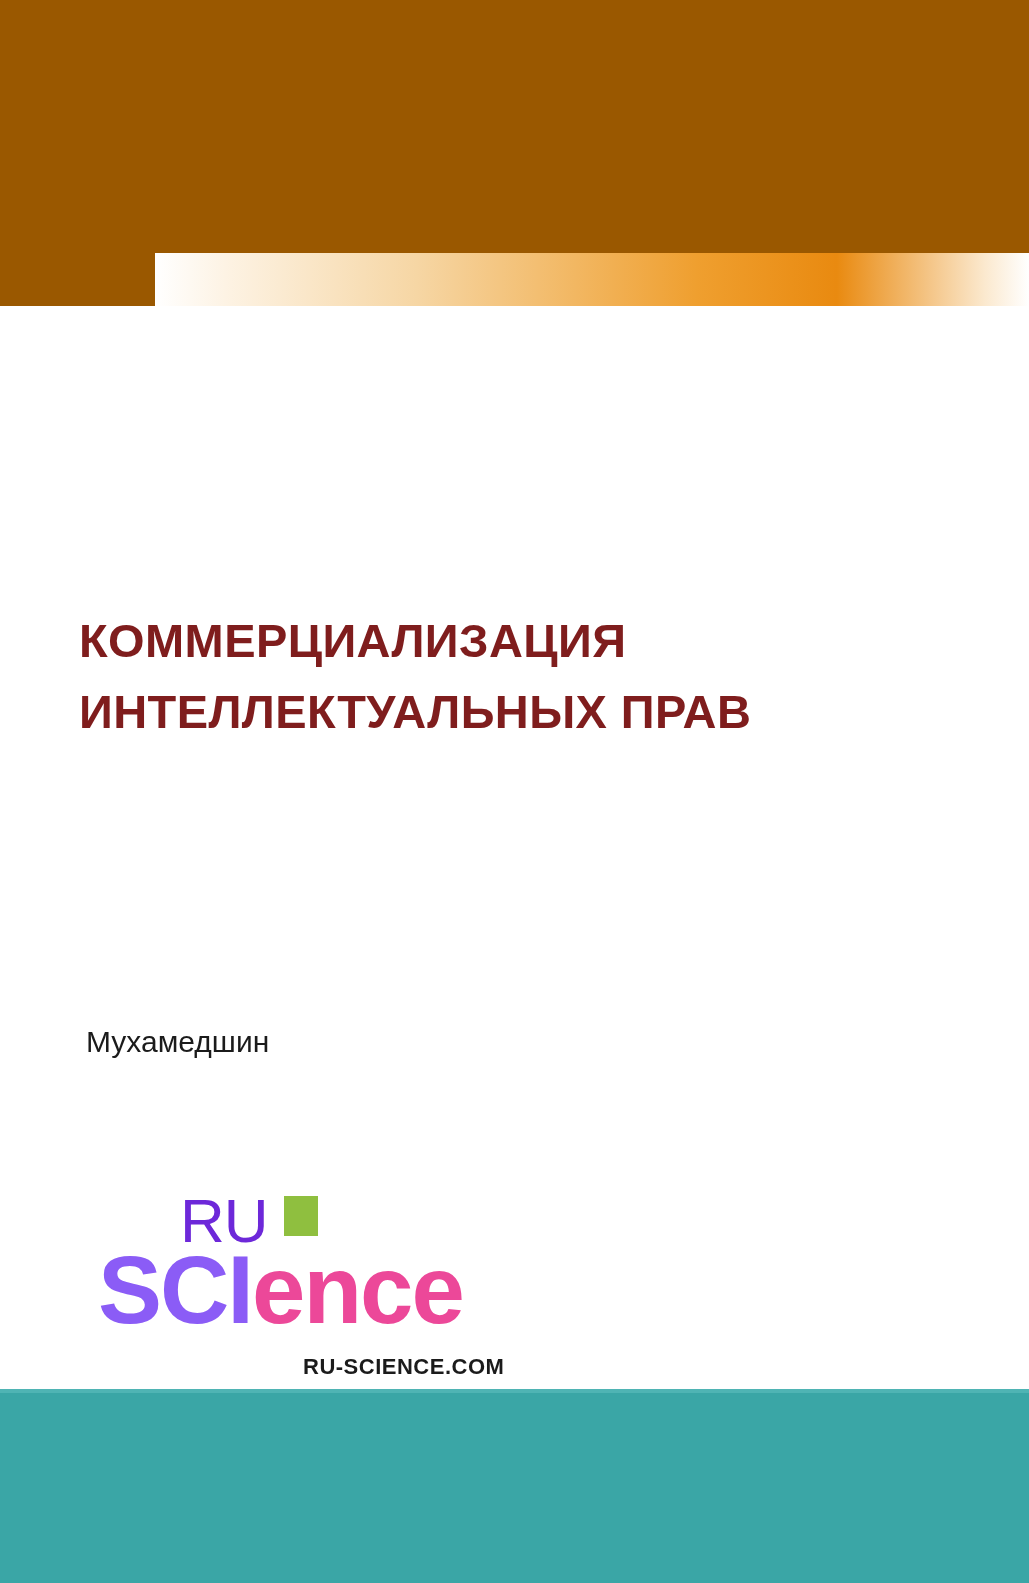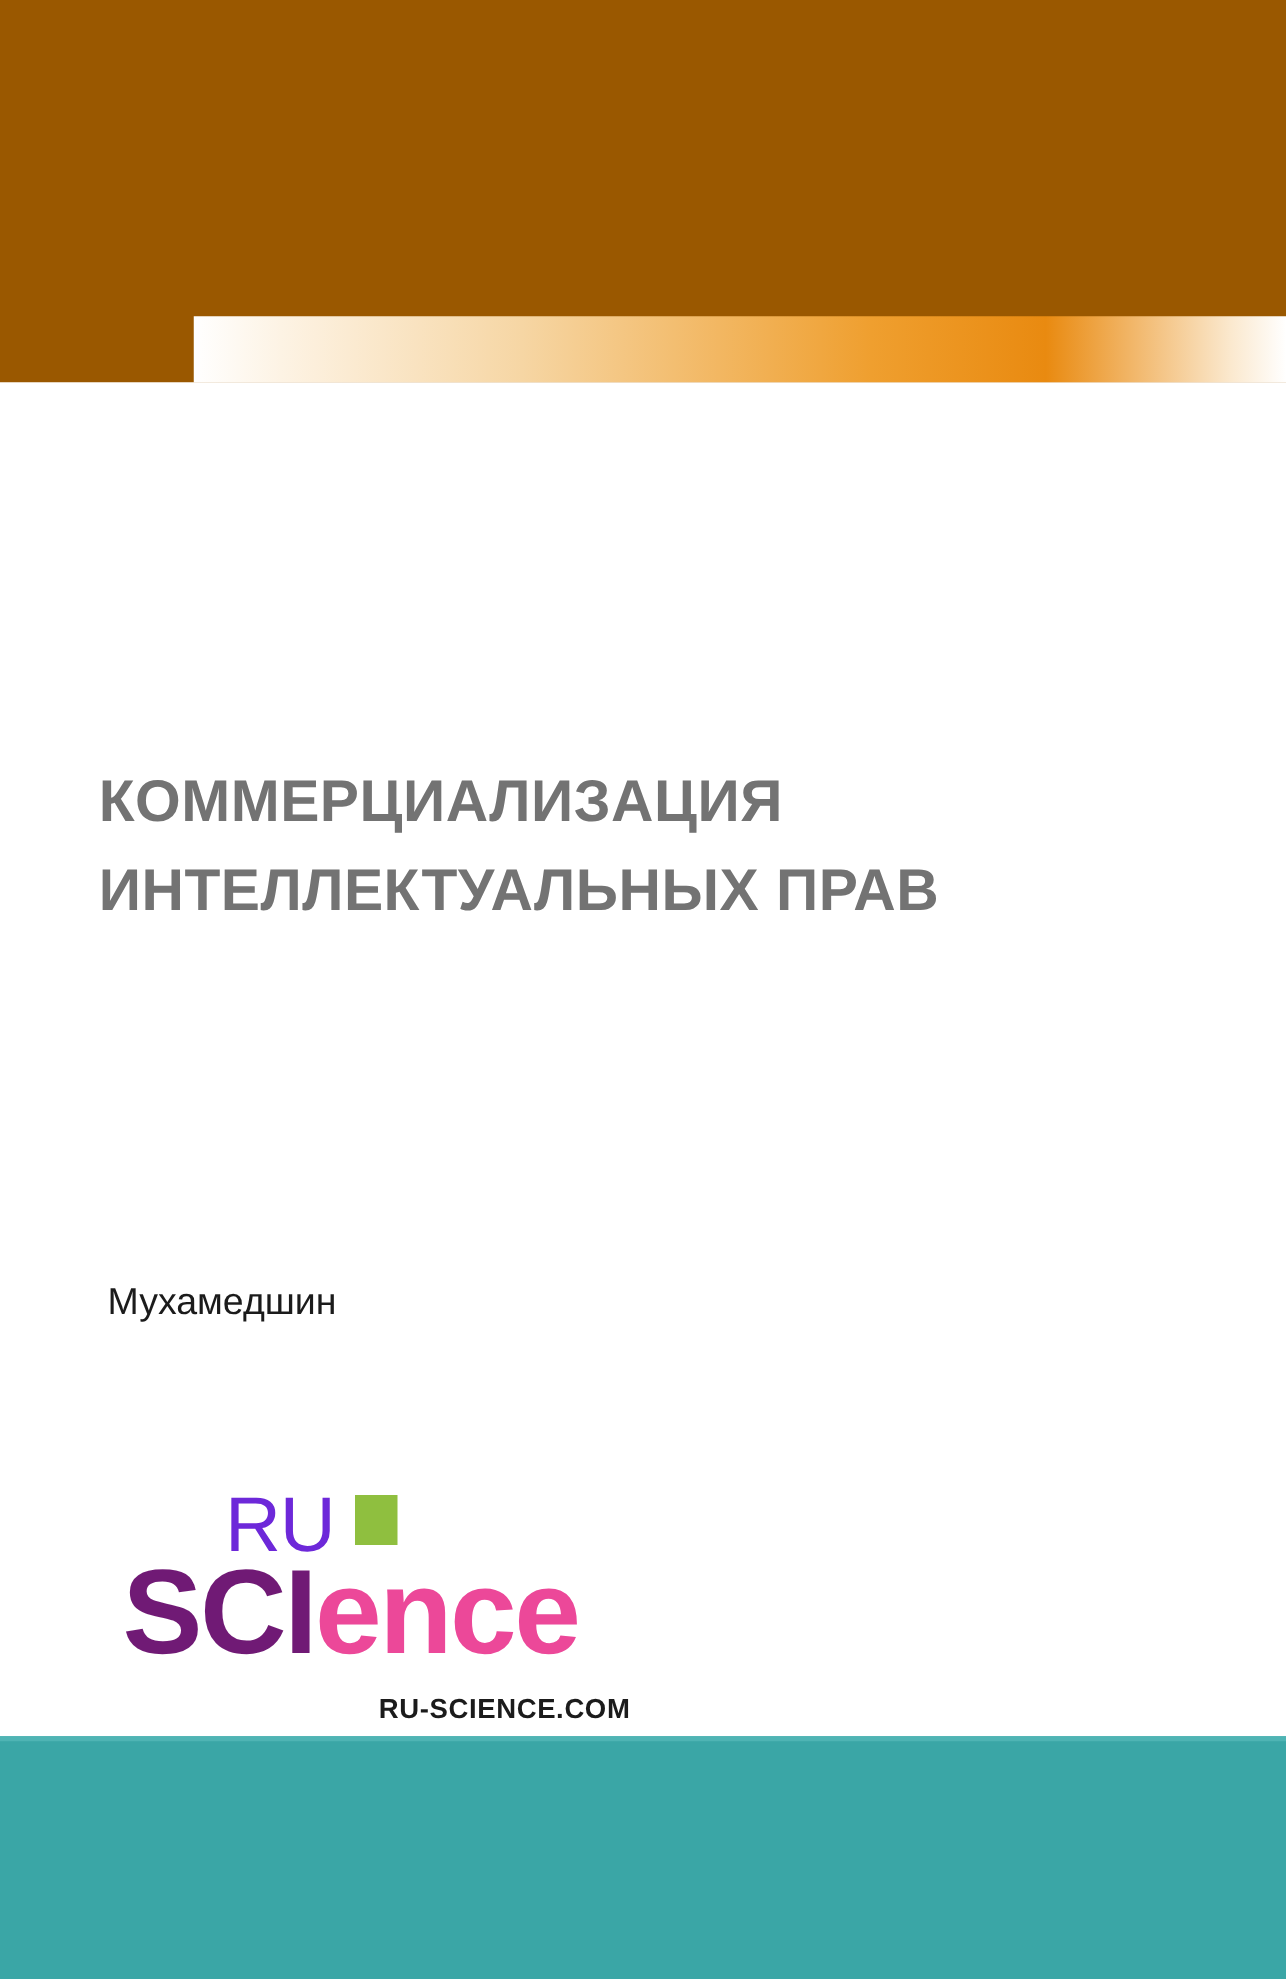"КОММЕРЦИАЛИЗАЦИЯ" .title { color: #737373 -> #7f1d1d }
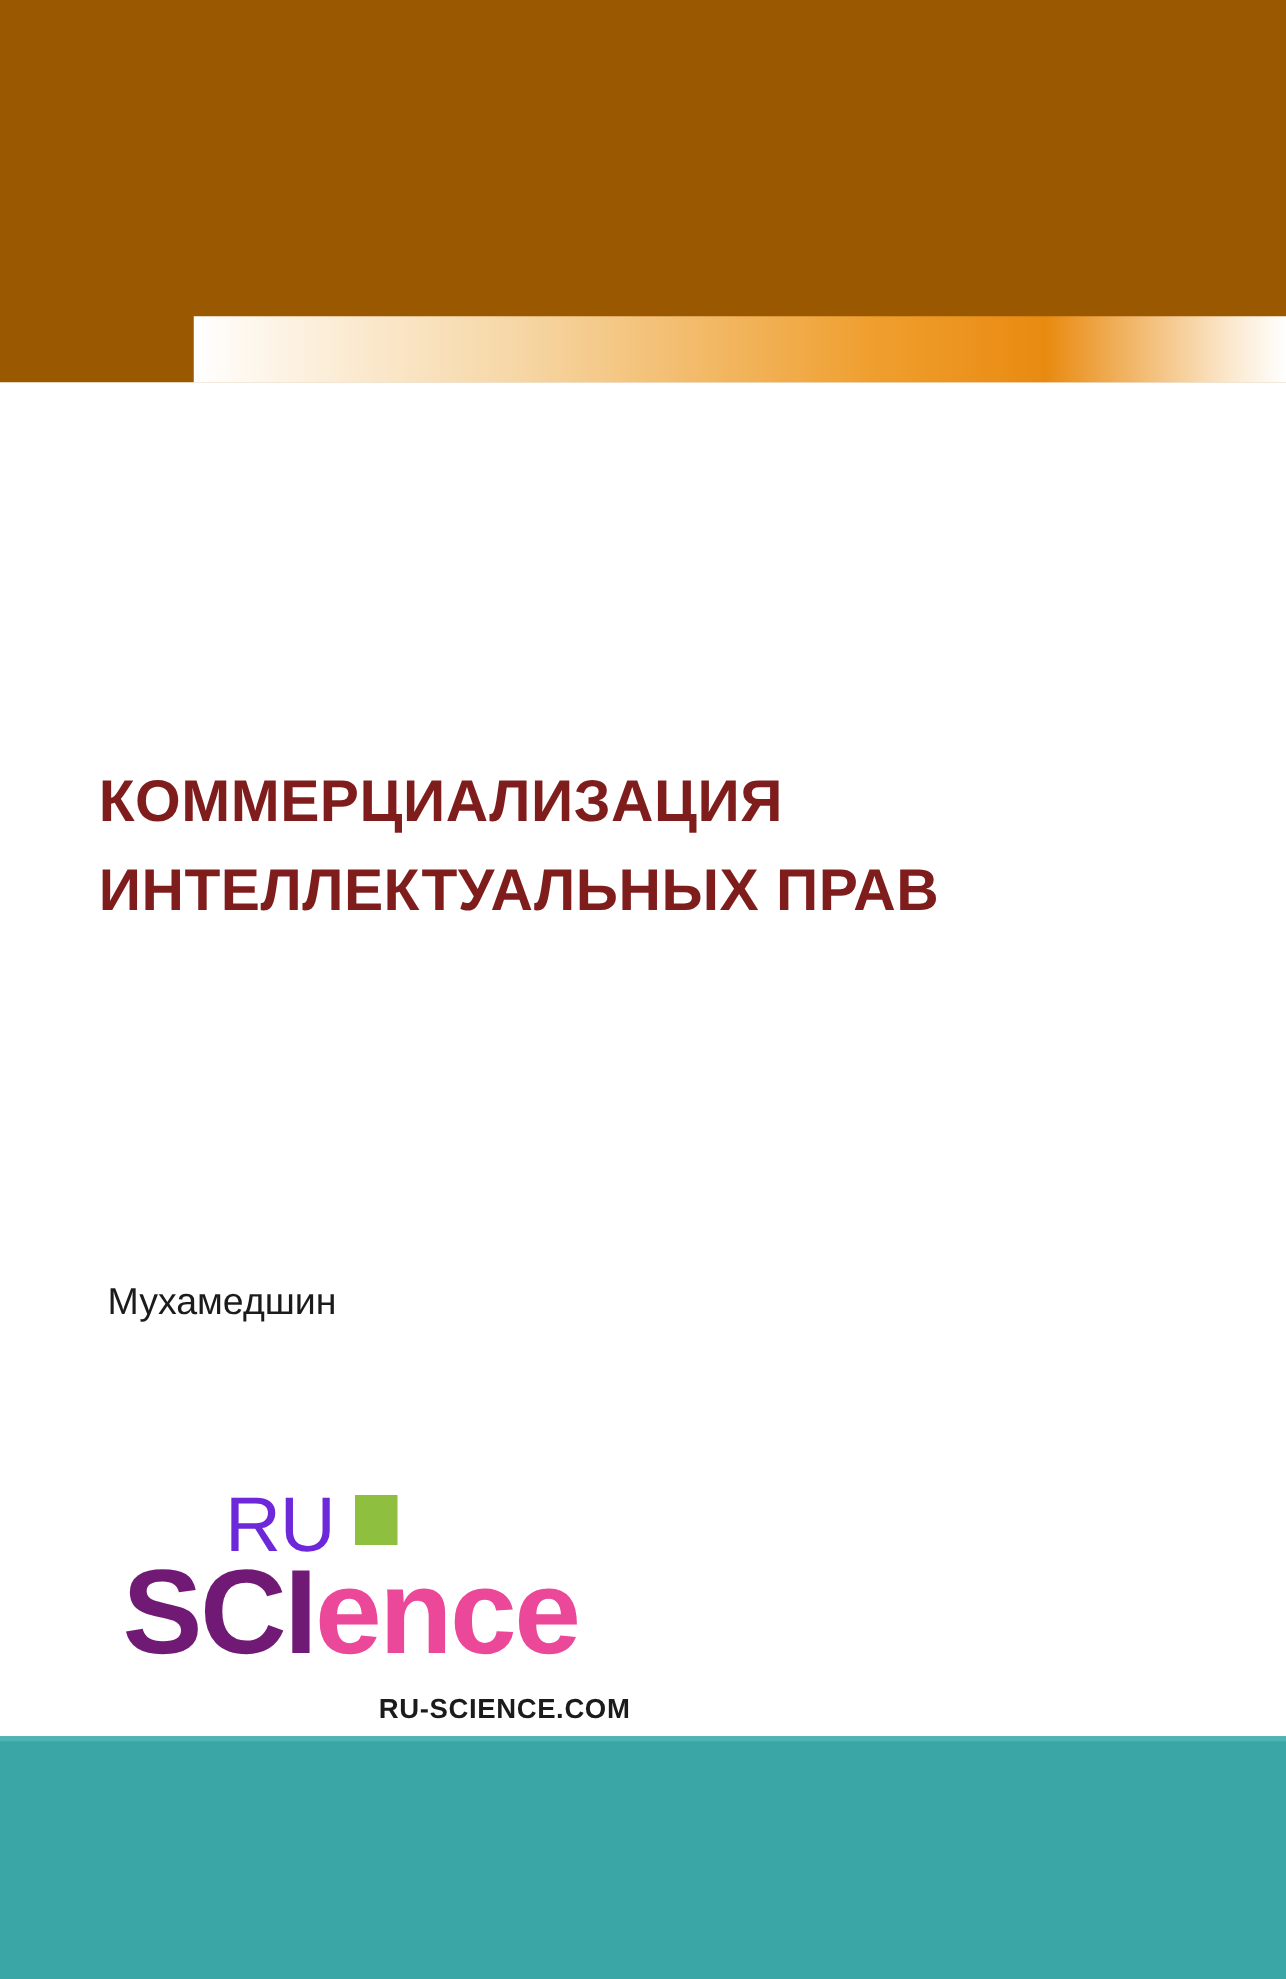"SCI" .logo-sci { color: #701a75 -> #8b5cf6 }
